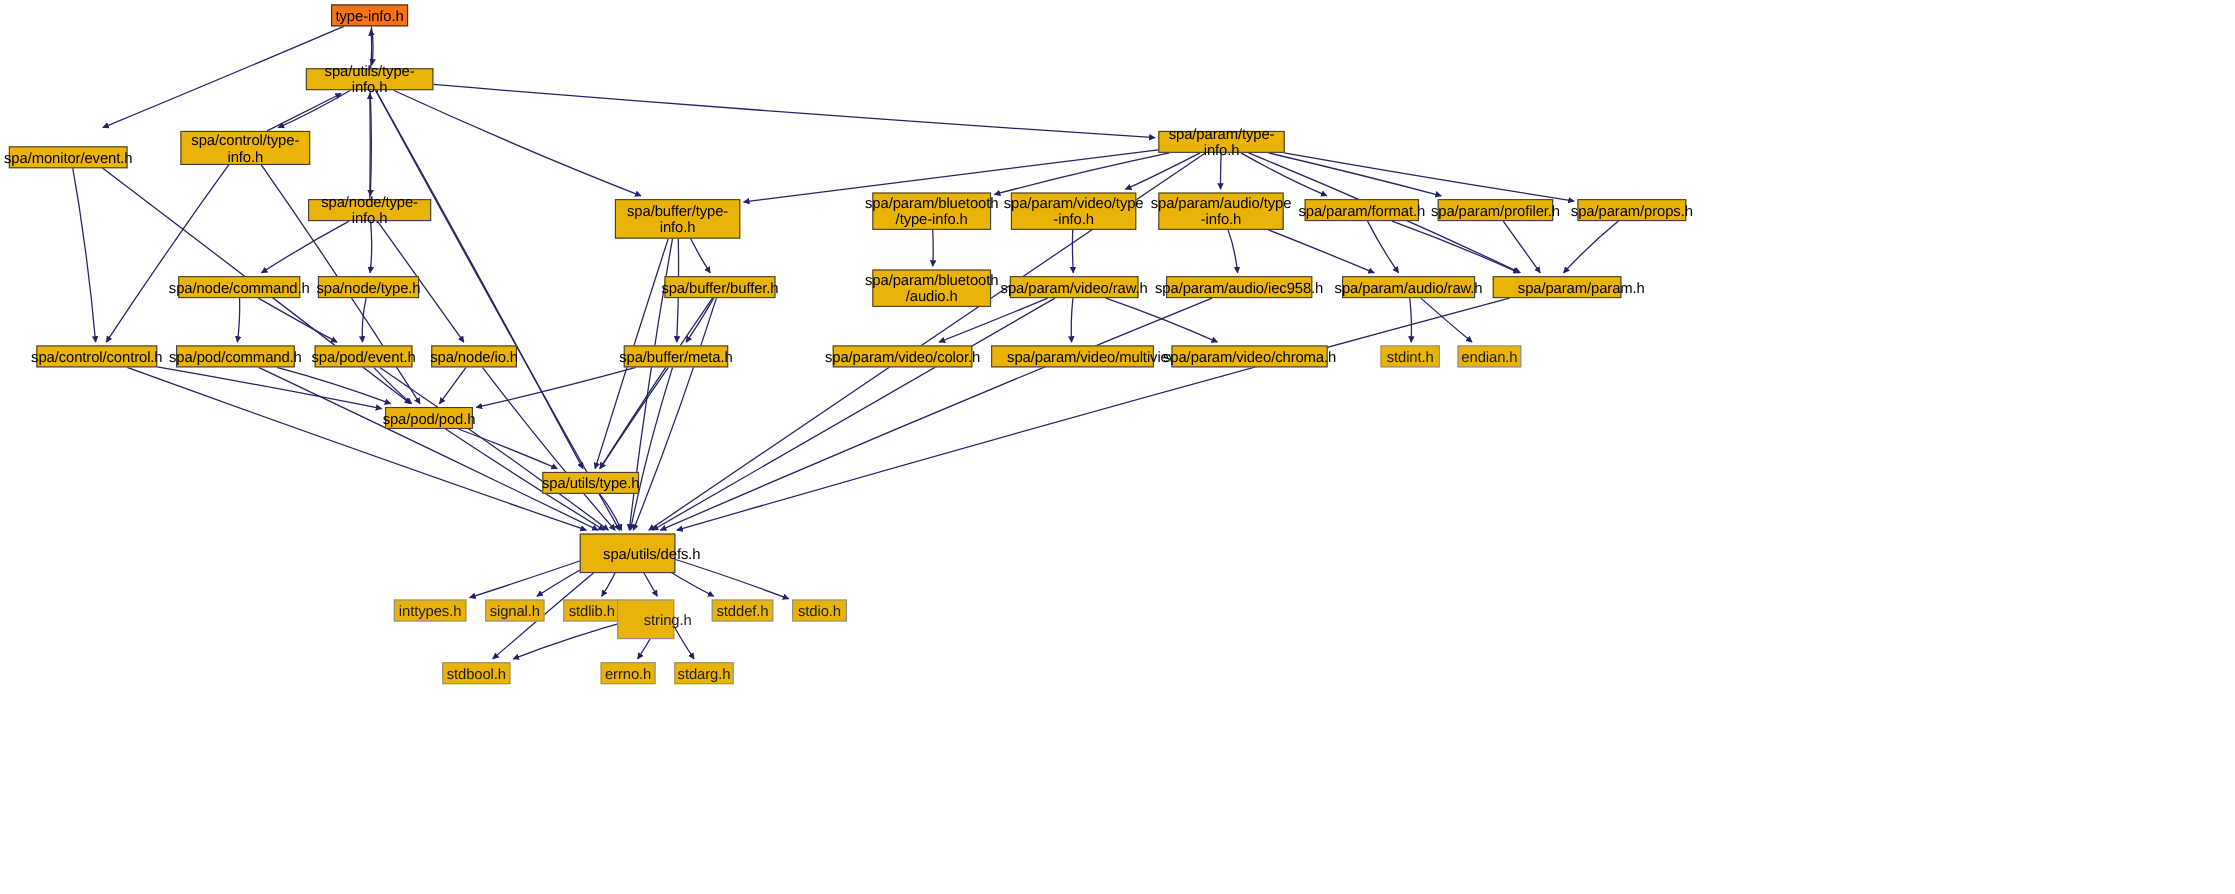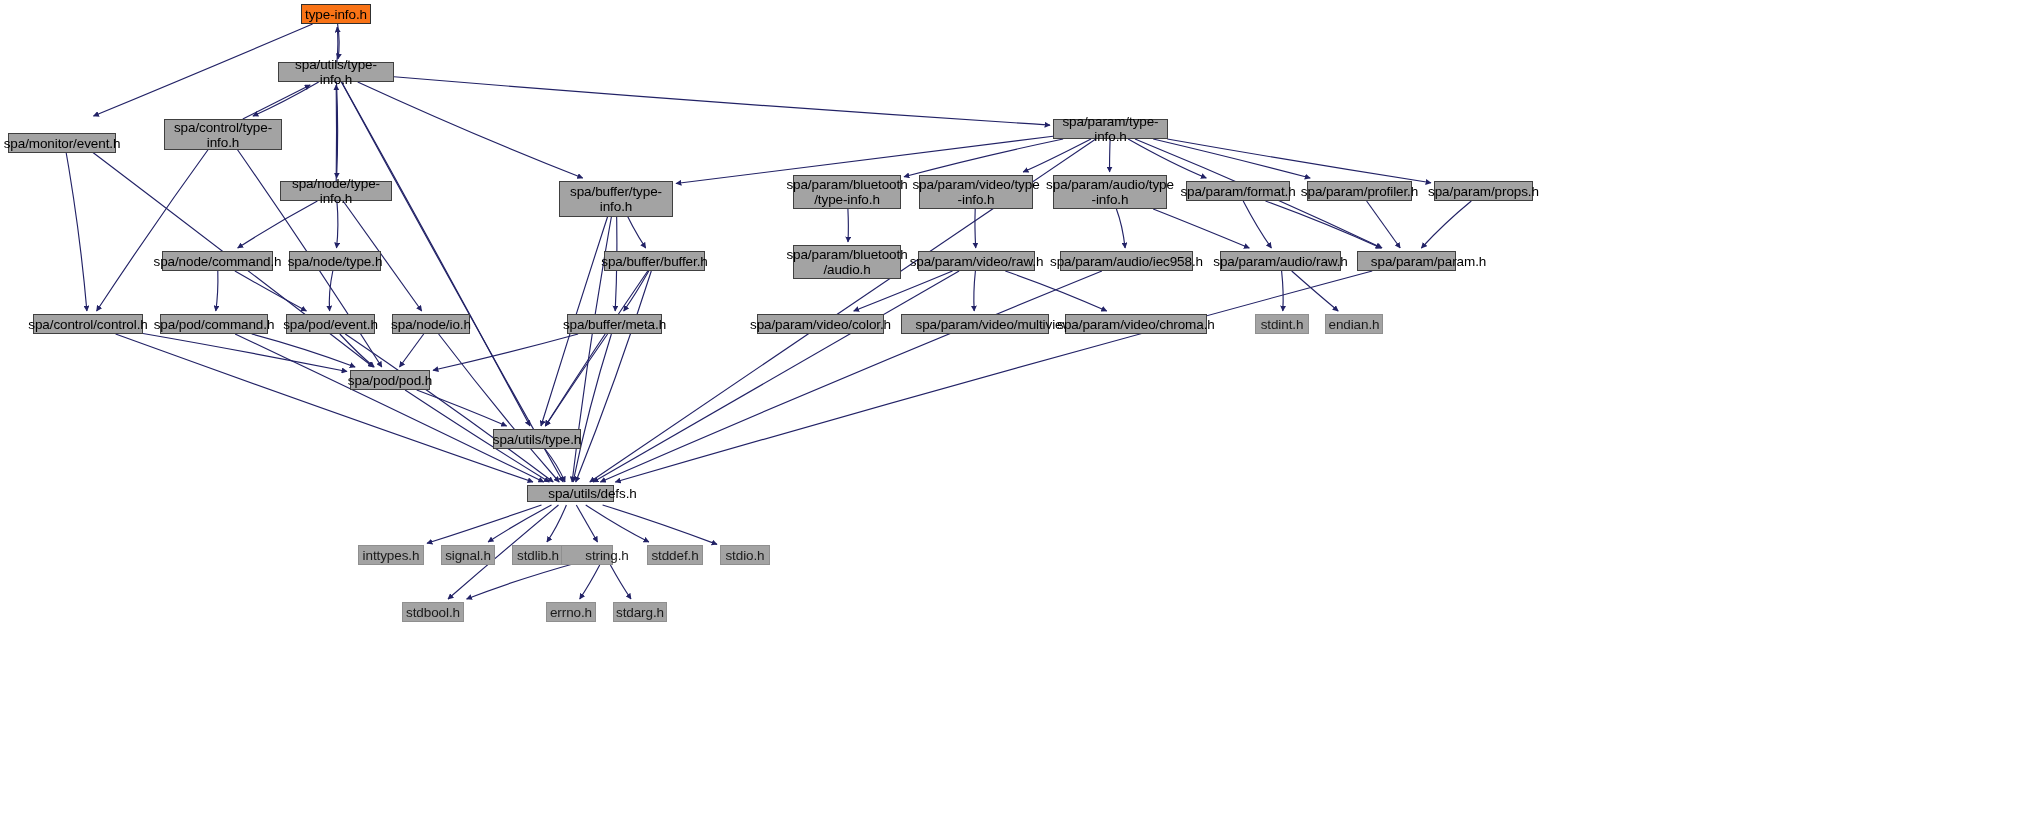"spa/utils/type-info.h" .node { background: #a3a3a3 -> #eab308 }
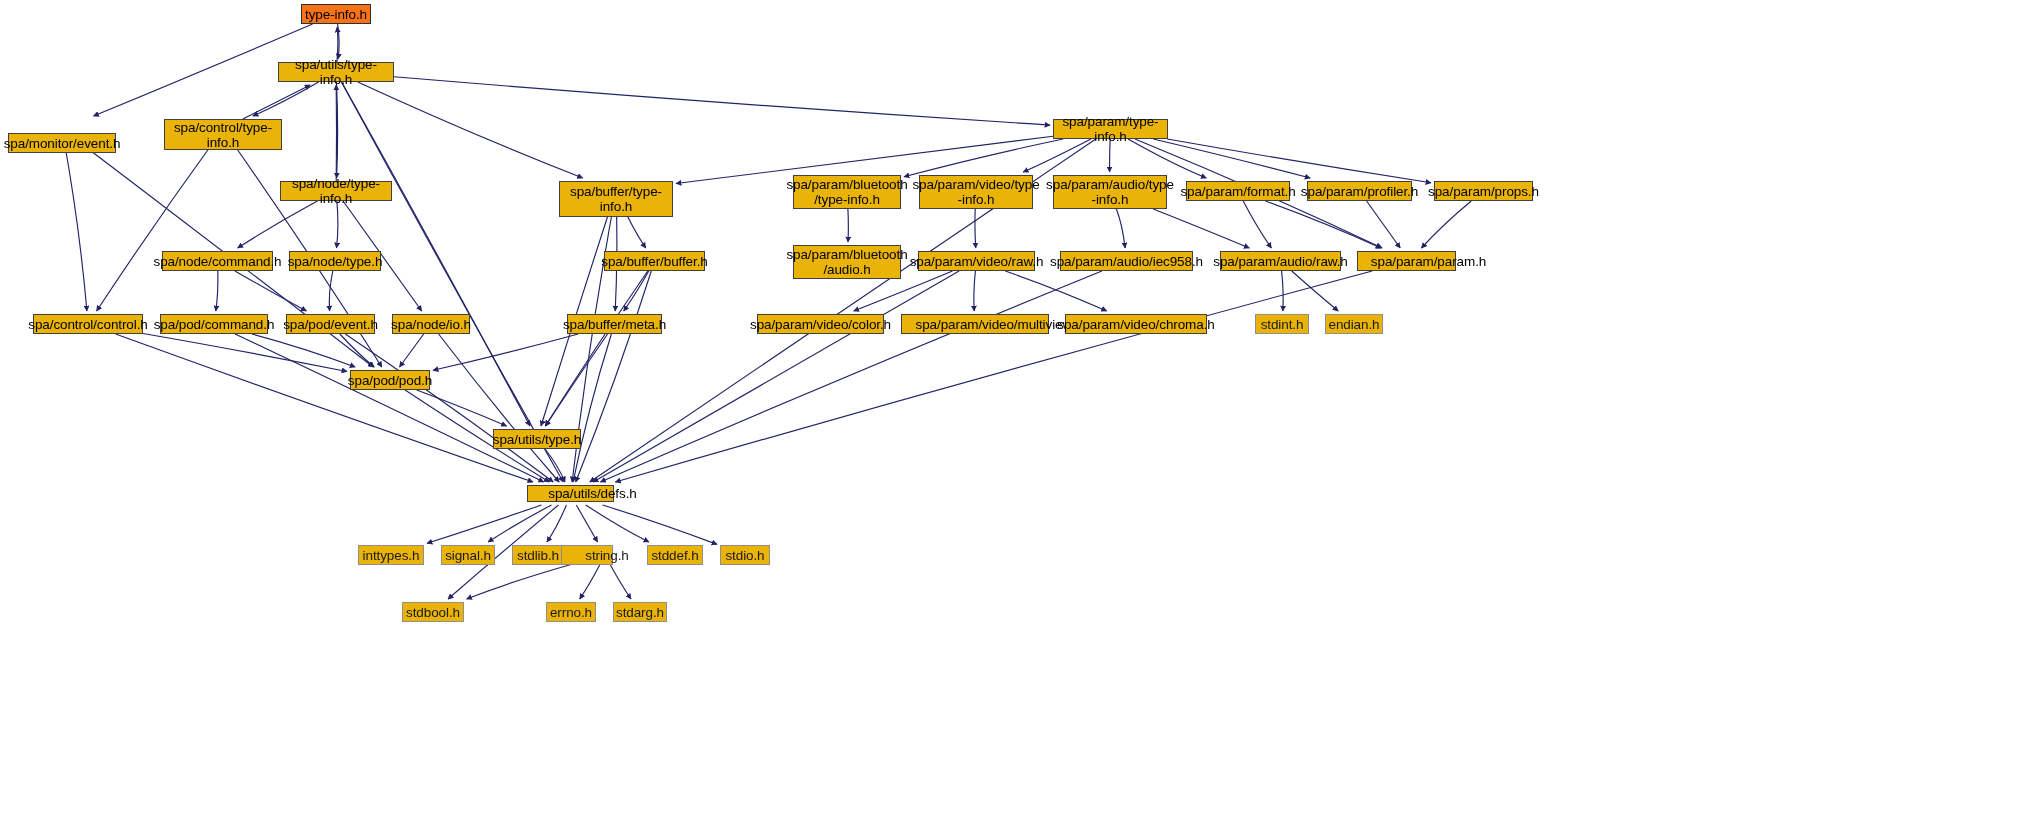"spa/param/param.h" div.node { width: 99px -> 117px }
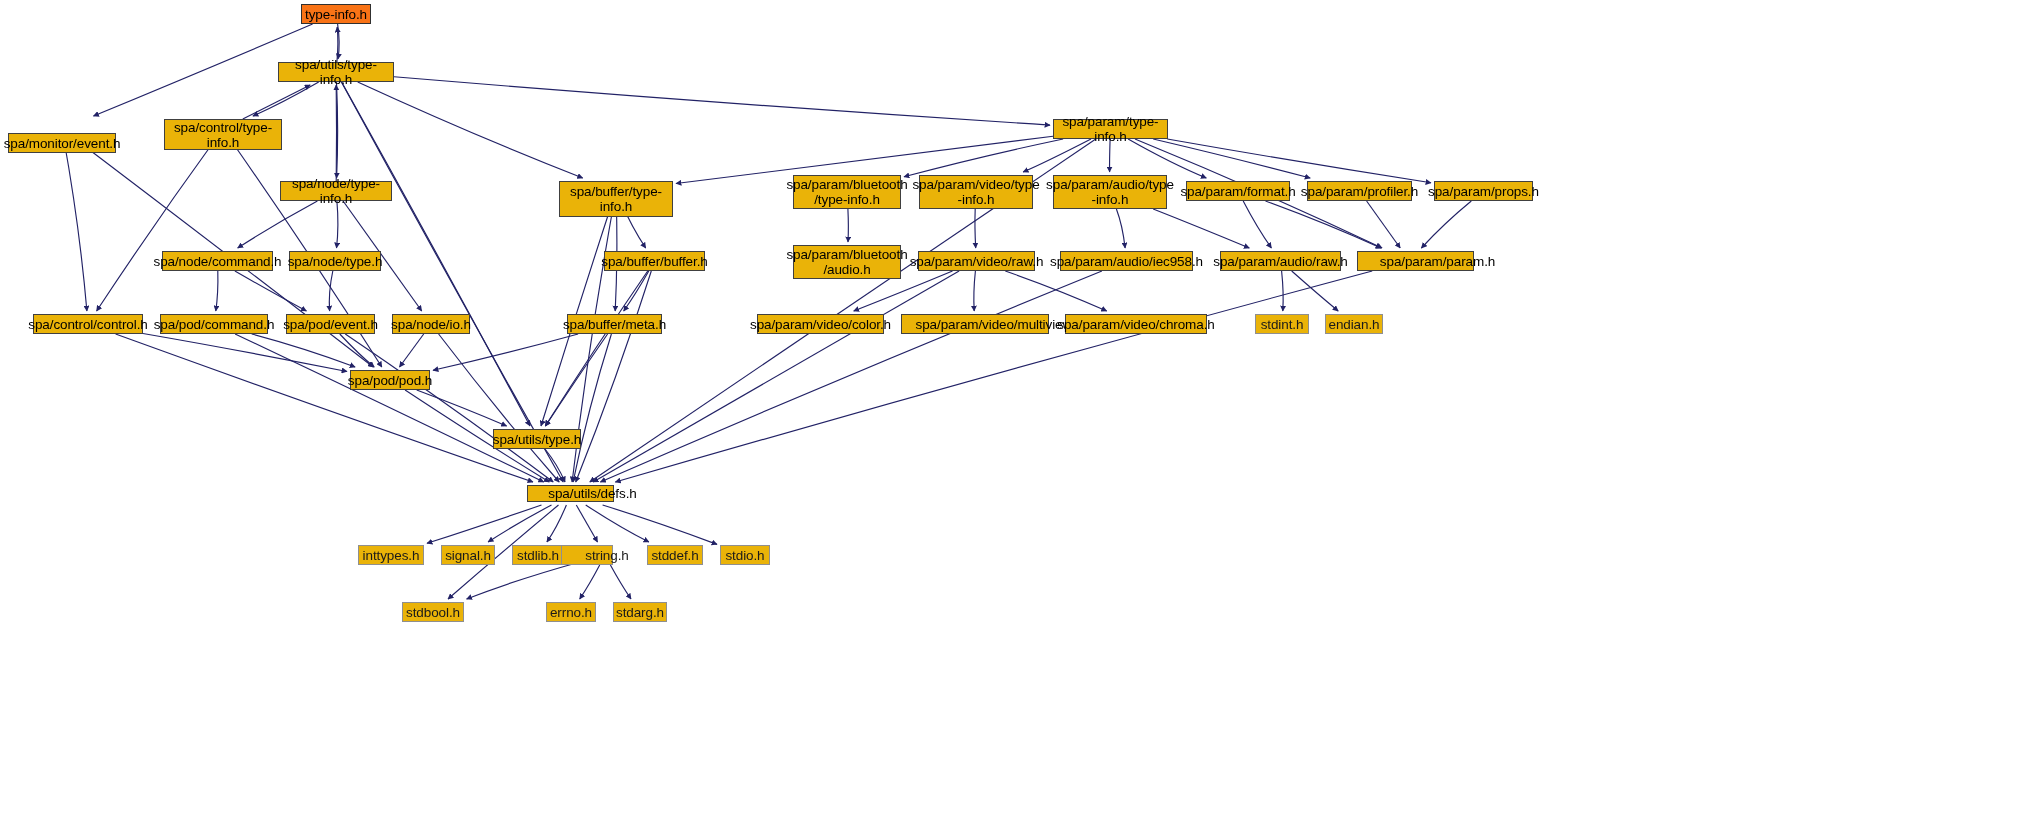"spa/utils/defs.h" div.node { height: 17px -> 36px }
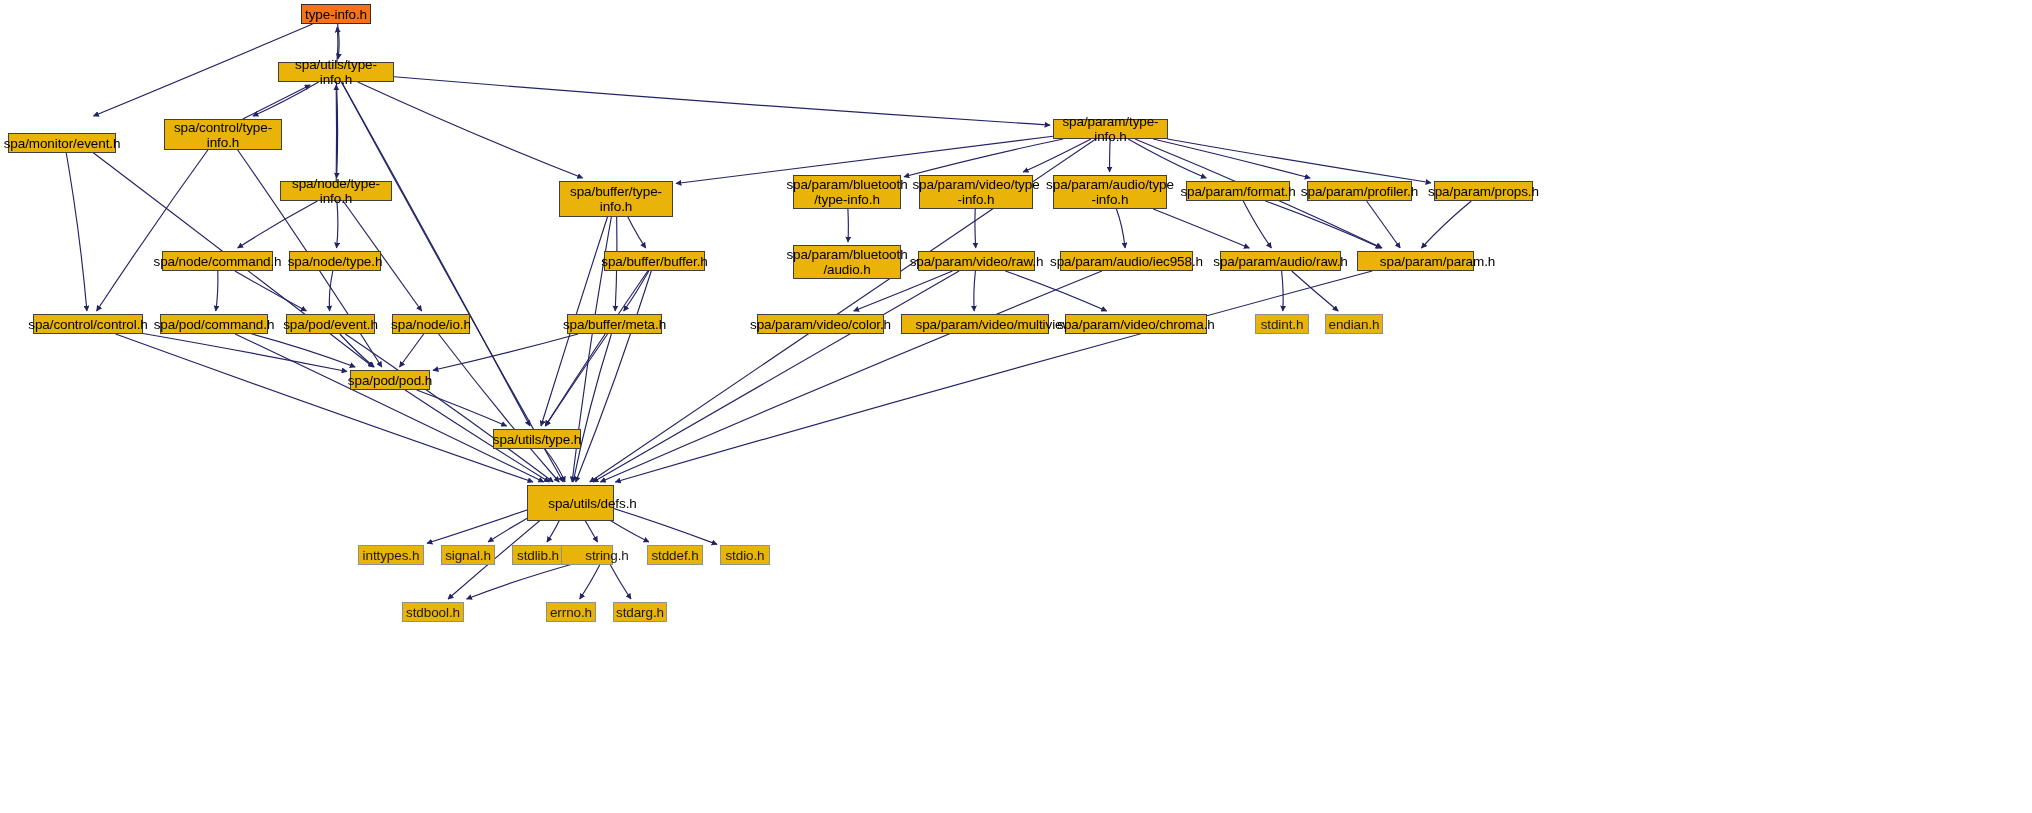"string.h" div.node { height: 20px -> 36px }
